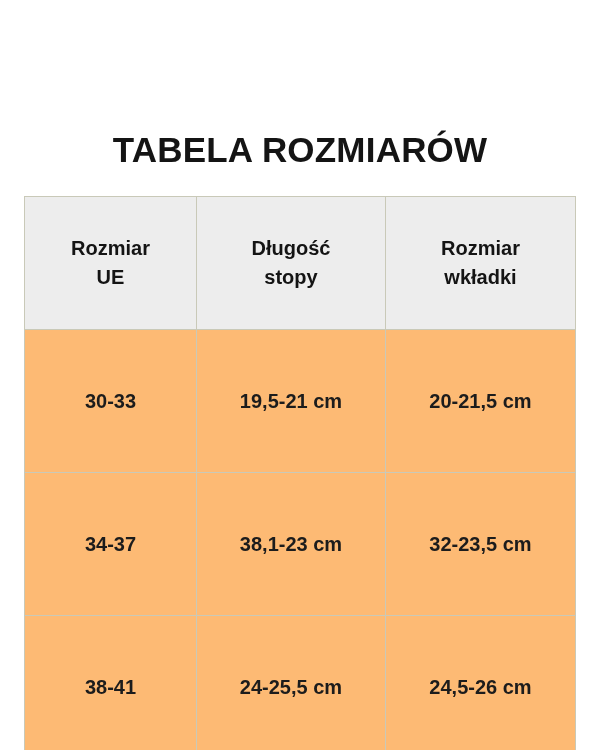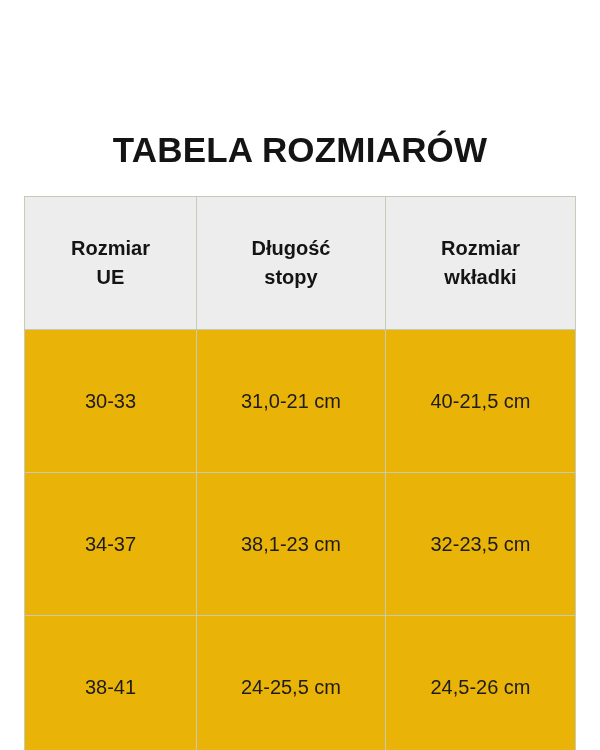"30-33" .size-table tbody td { background: #eab308 -> #fdba74; font-weight: normal -> bold }
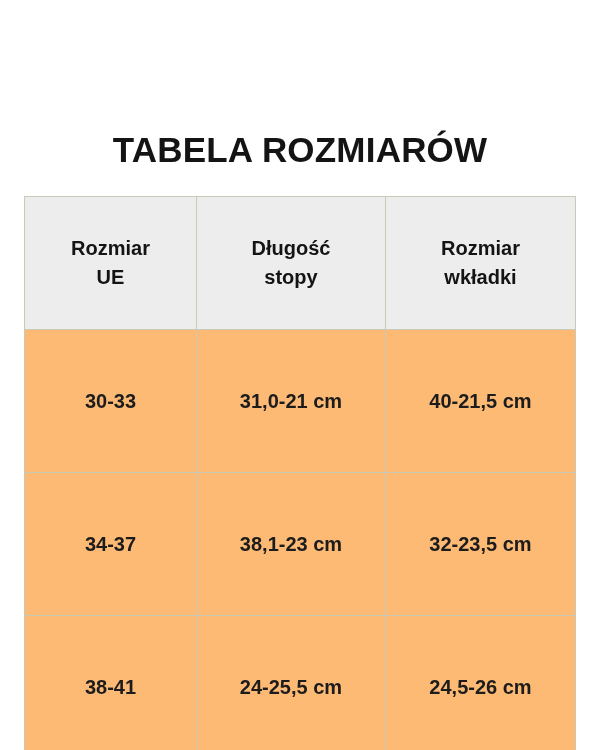"31,0-21 cm" td.col-2 { text: 31,0-21 -> 19,5-21 }
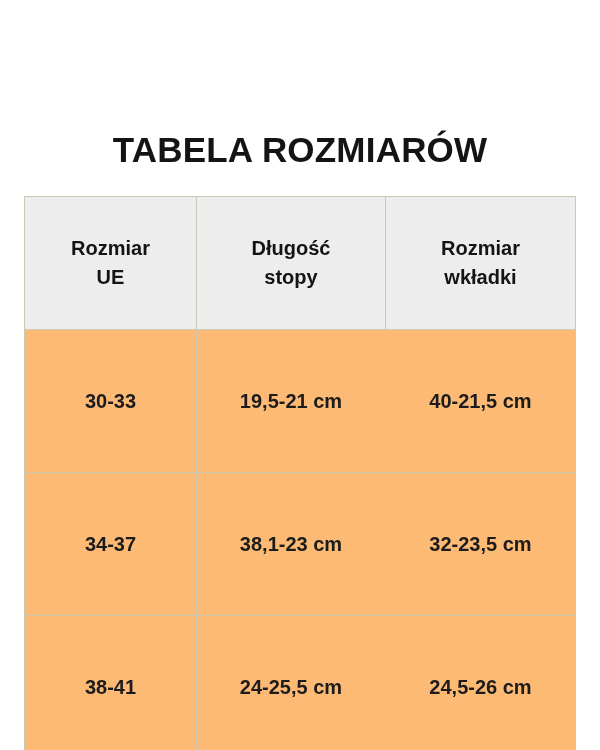"40-21,5 cm" td.col-3 { text: 40-21,5 -> 20-21,5 }
